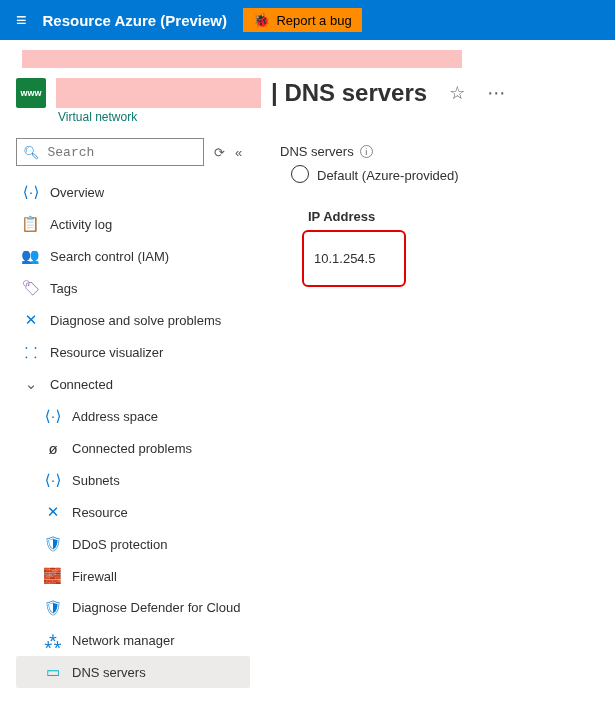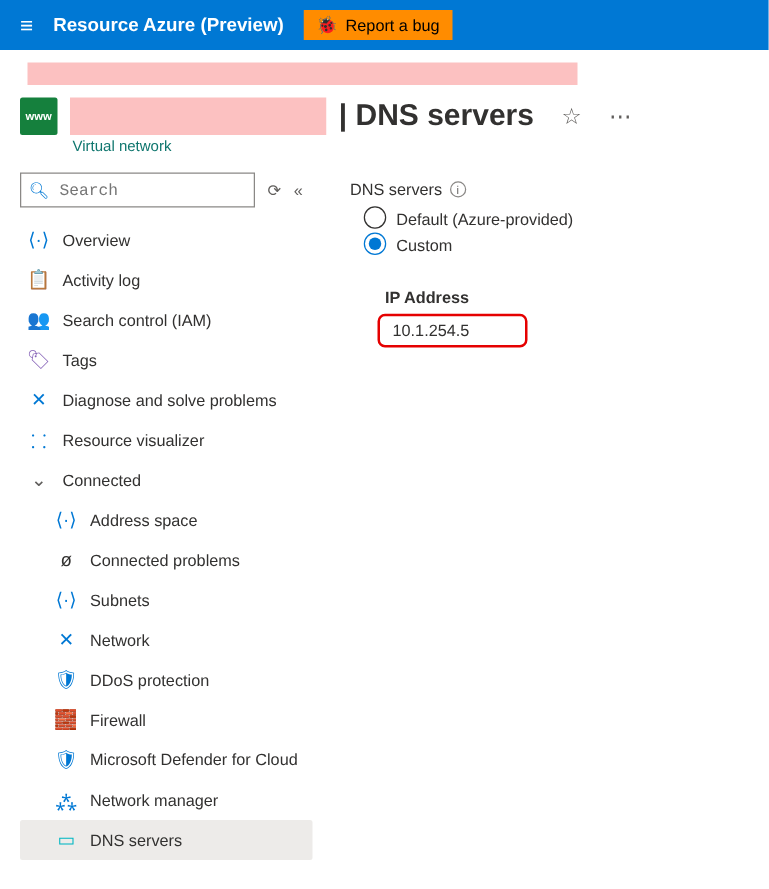"Custom" div.radio-row { html: <div> <span></span> <span>Custom</span> </div> -> none }
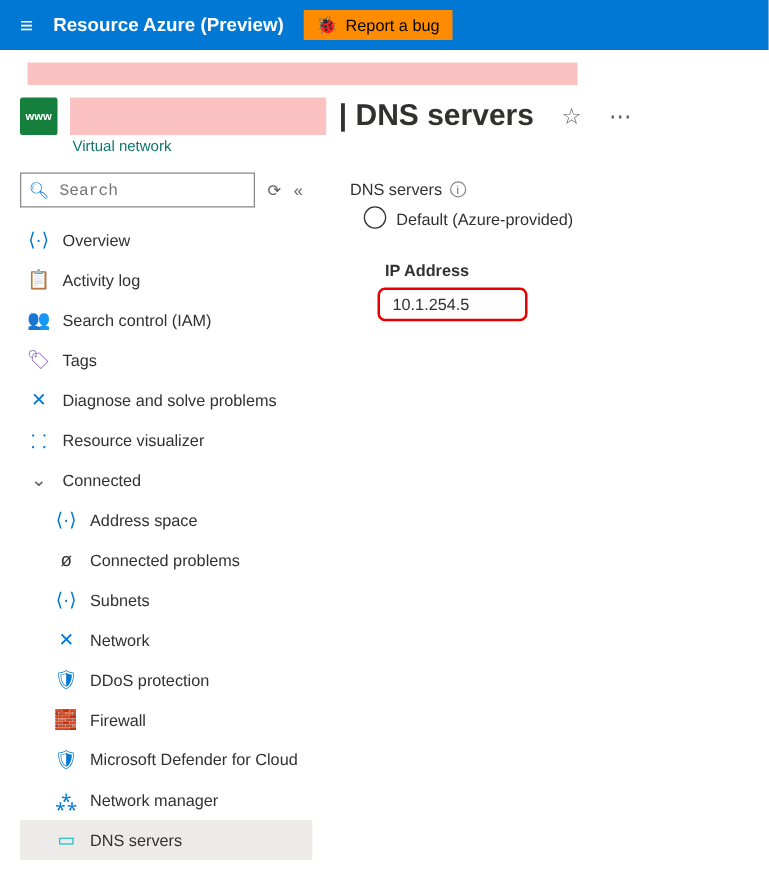"10.1.254.5" .ip-box { padding: 4px 10px -> 19px 10px; width: 120px -> 104px }
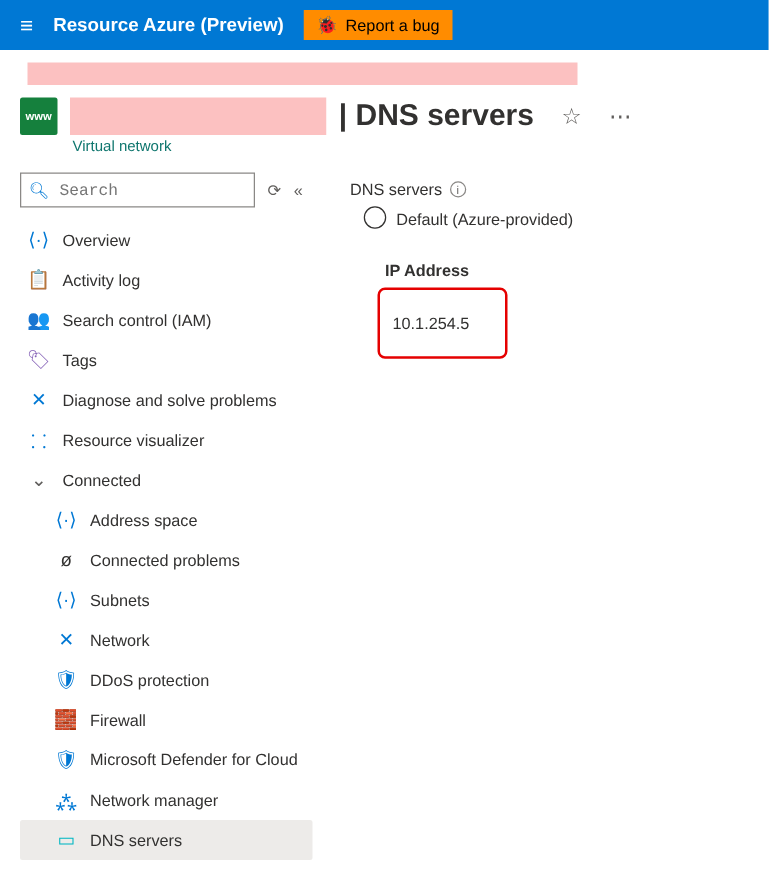"Network" span { text: Network -> Resource }
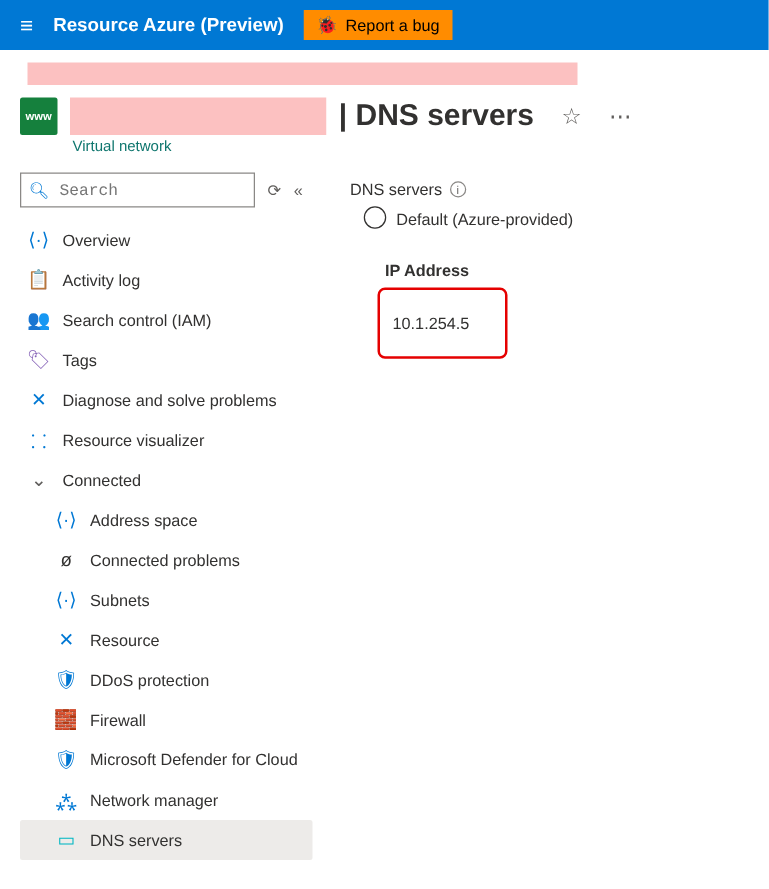"Microsoft Defender for Cloud" span { text: Microsoft -> Diagnose }
